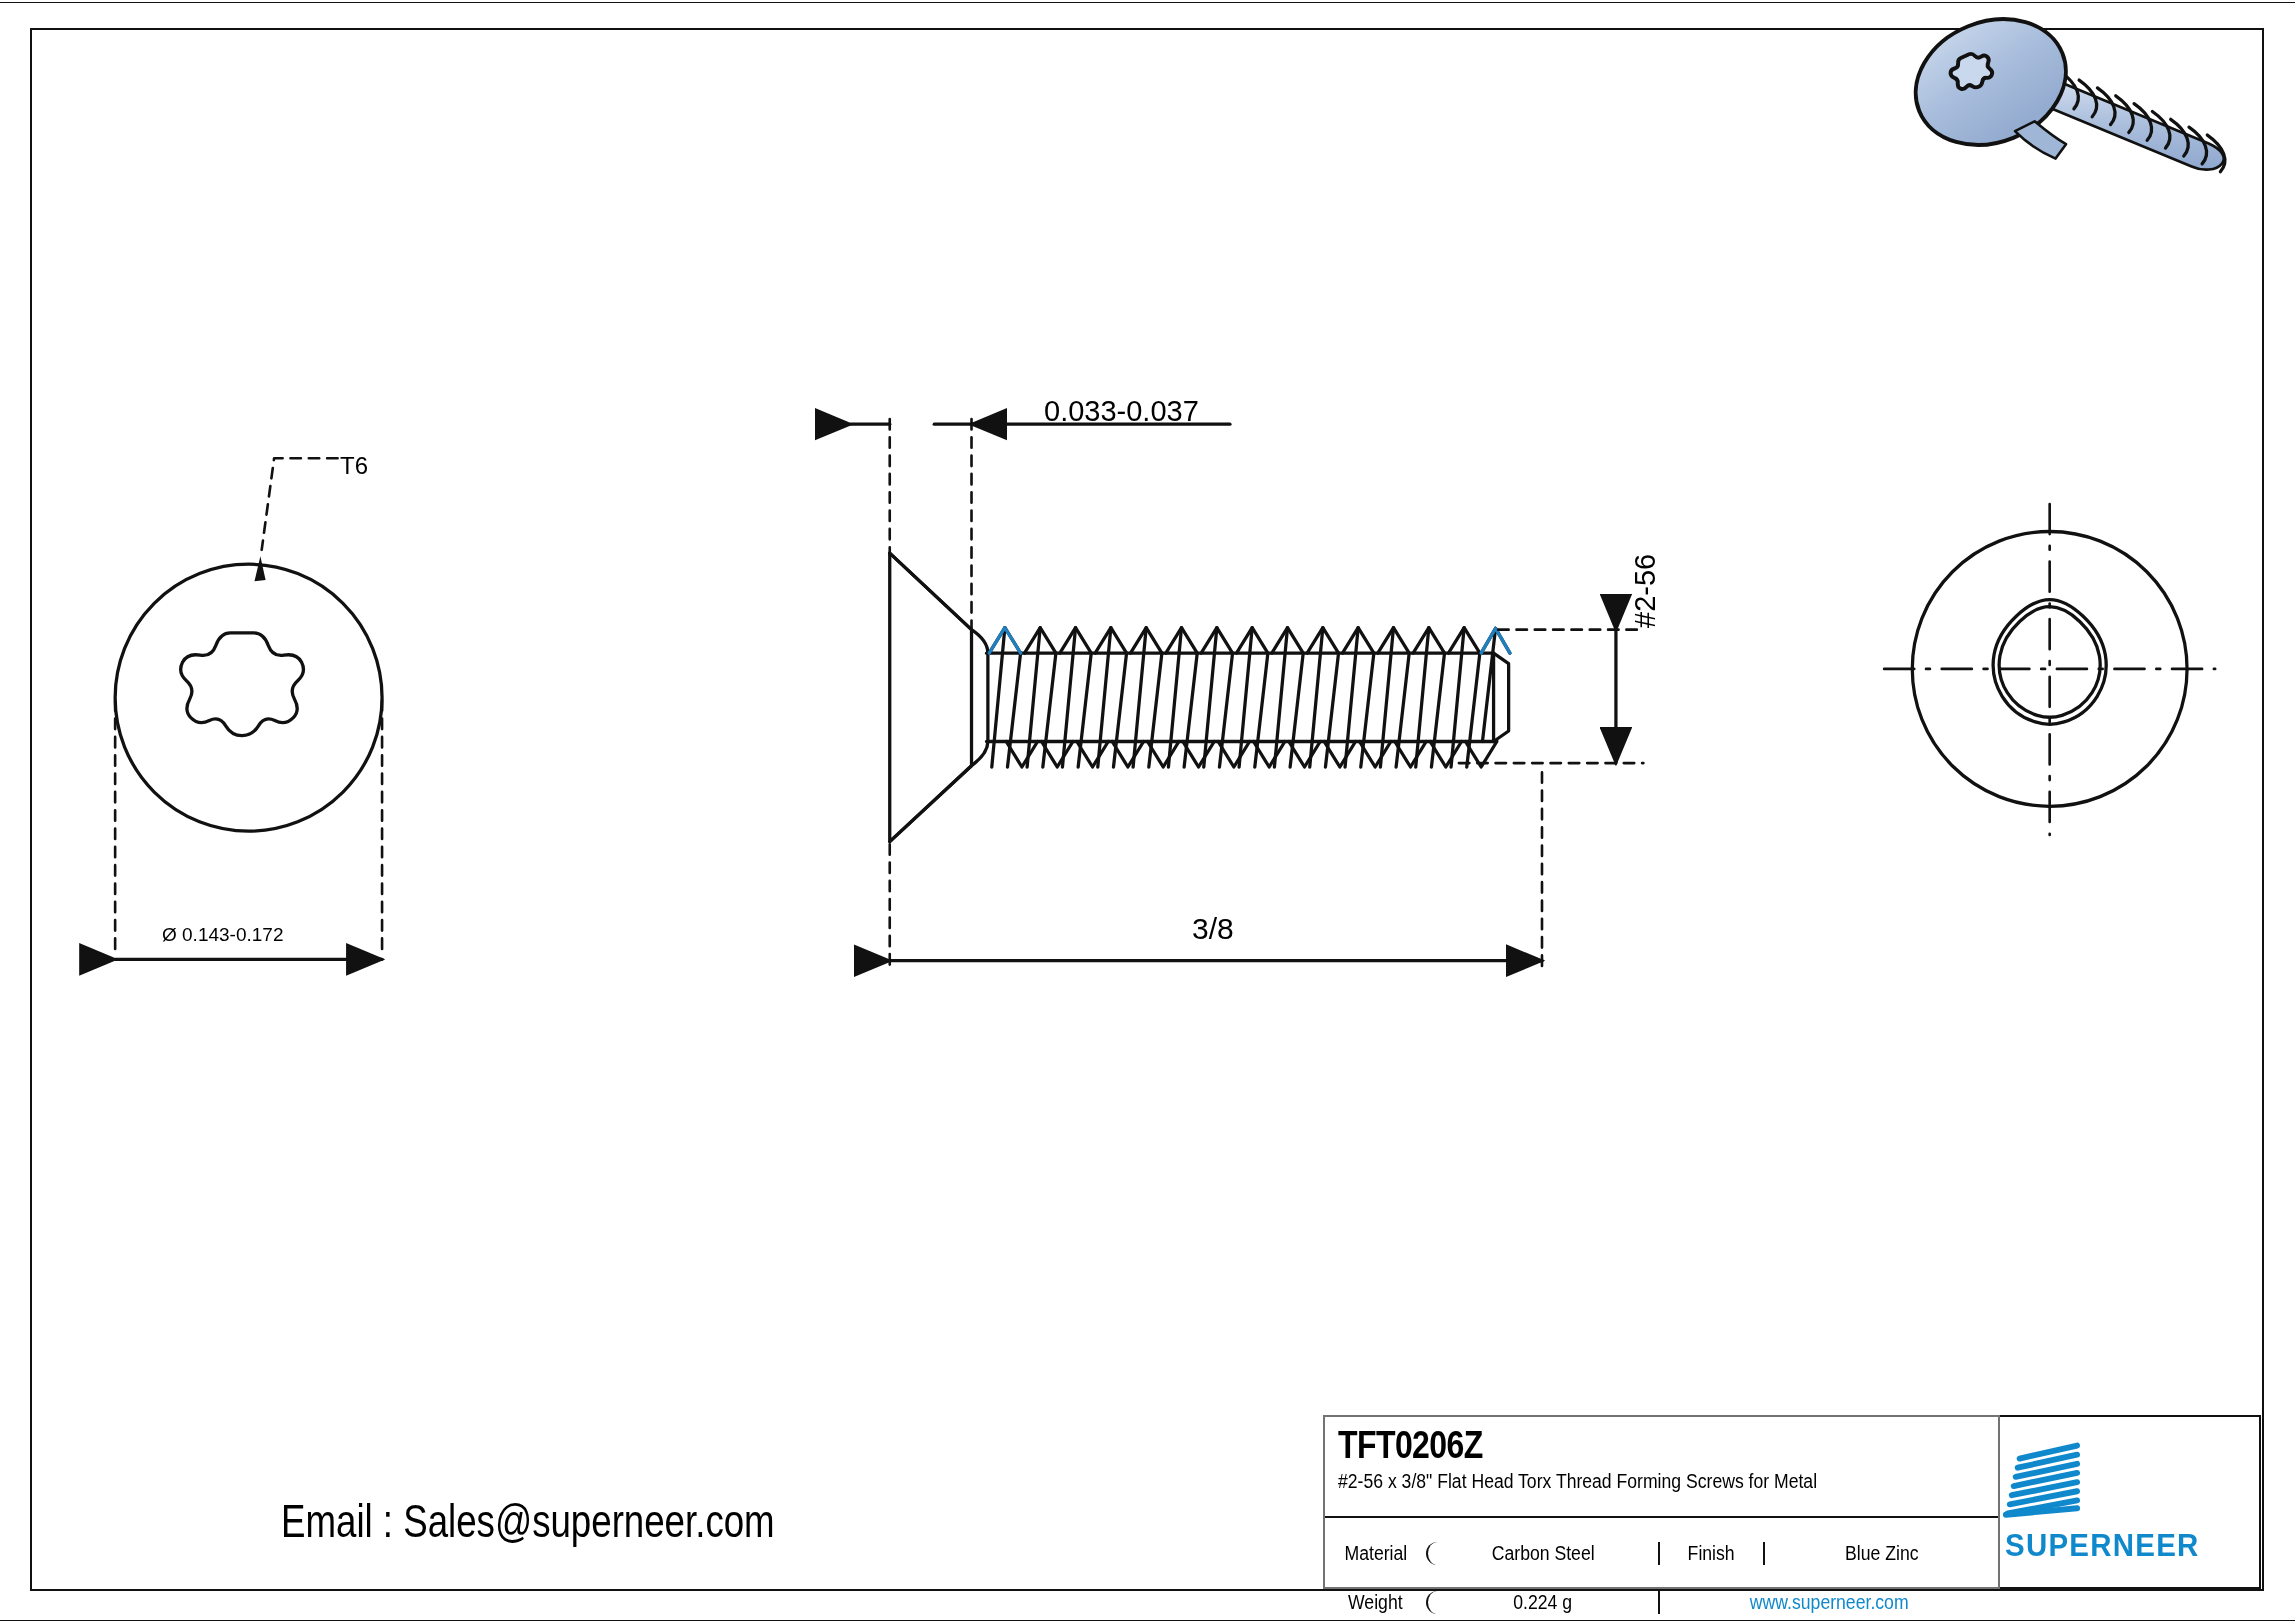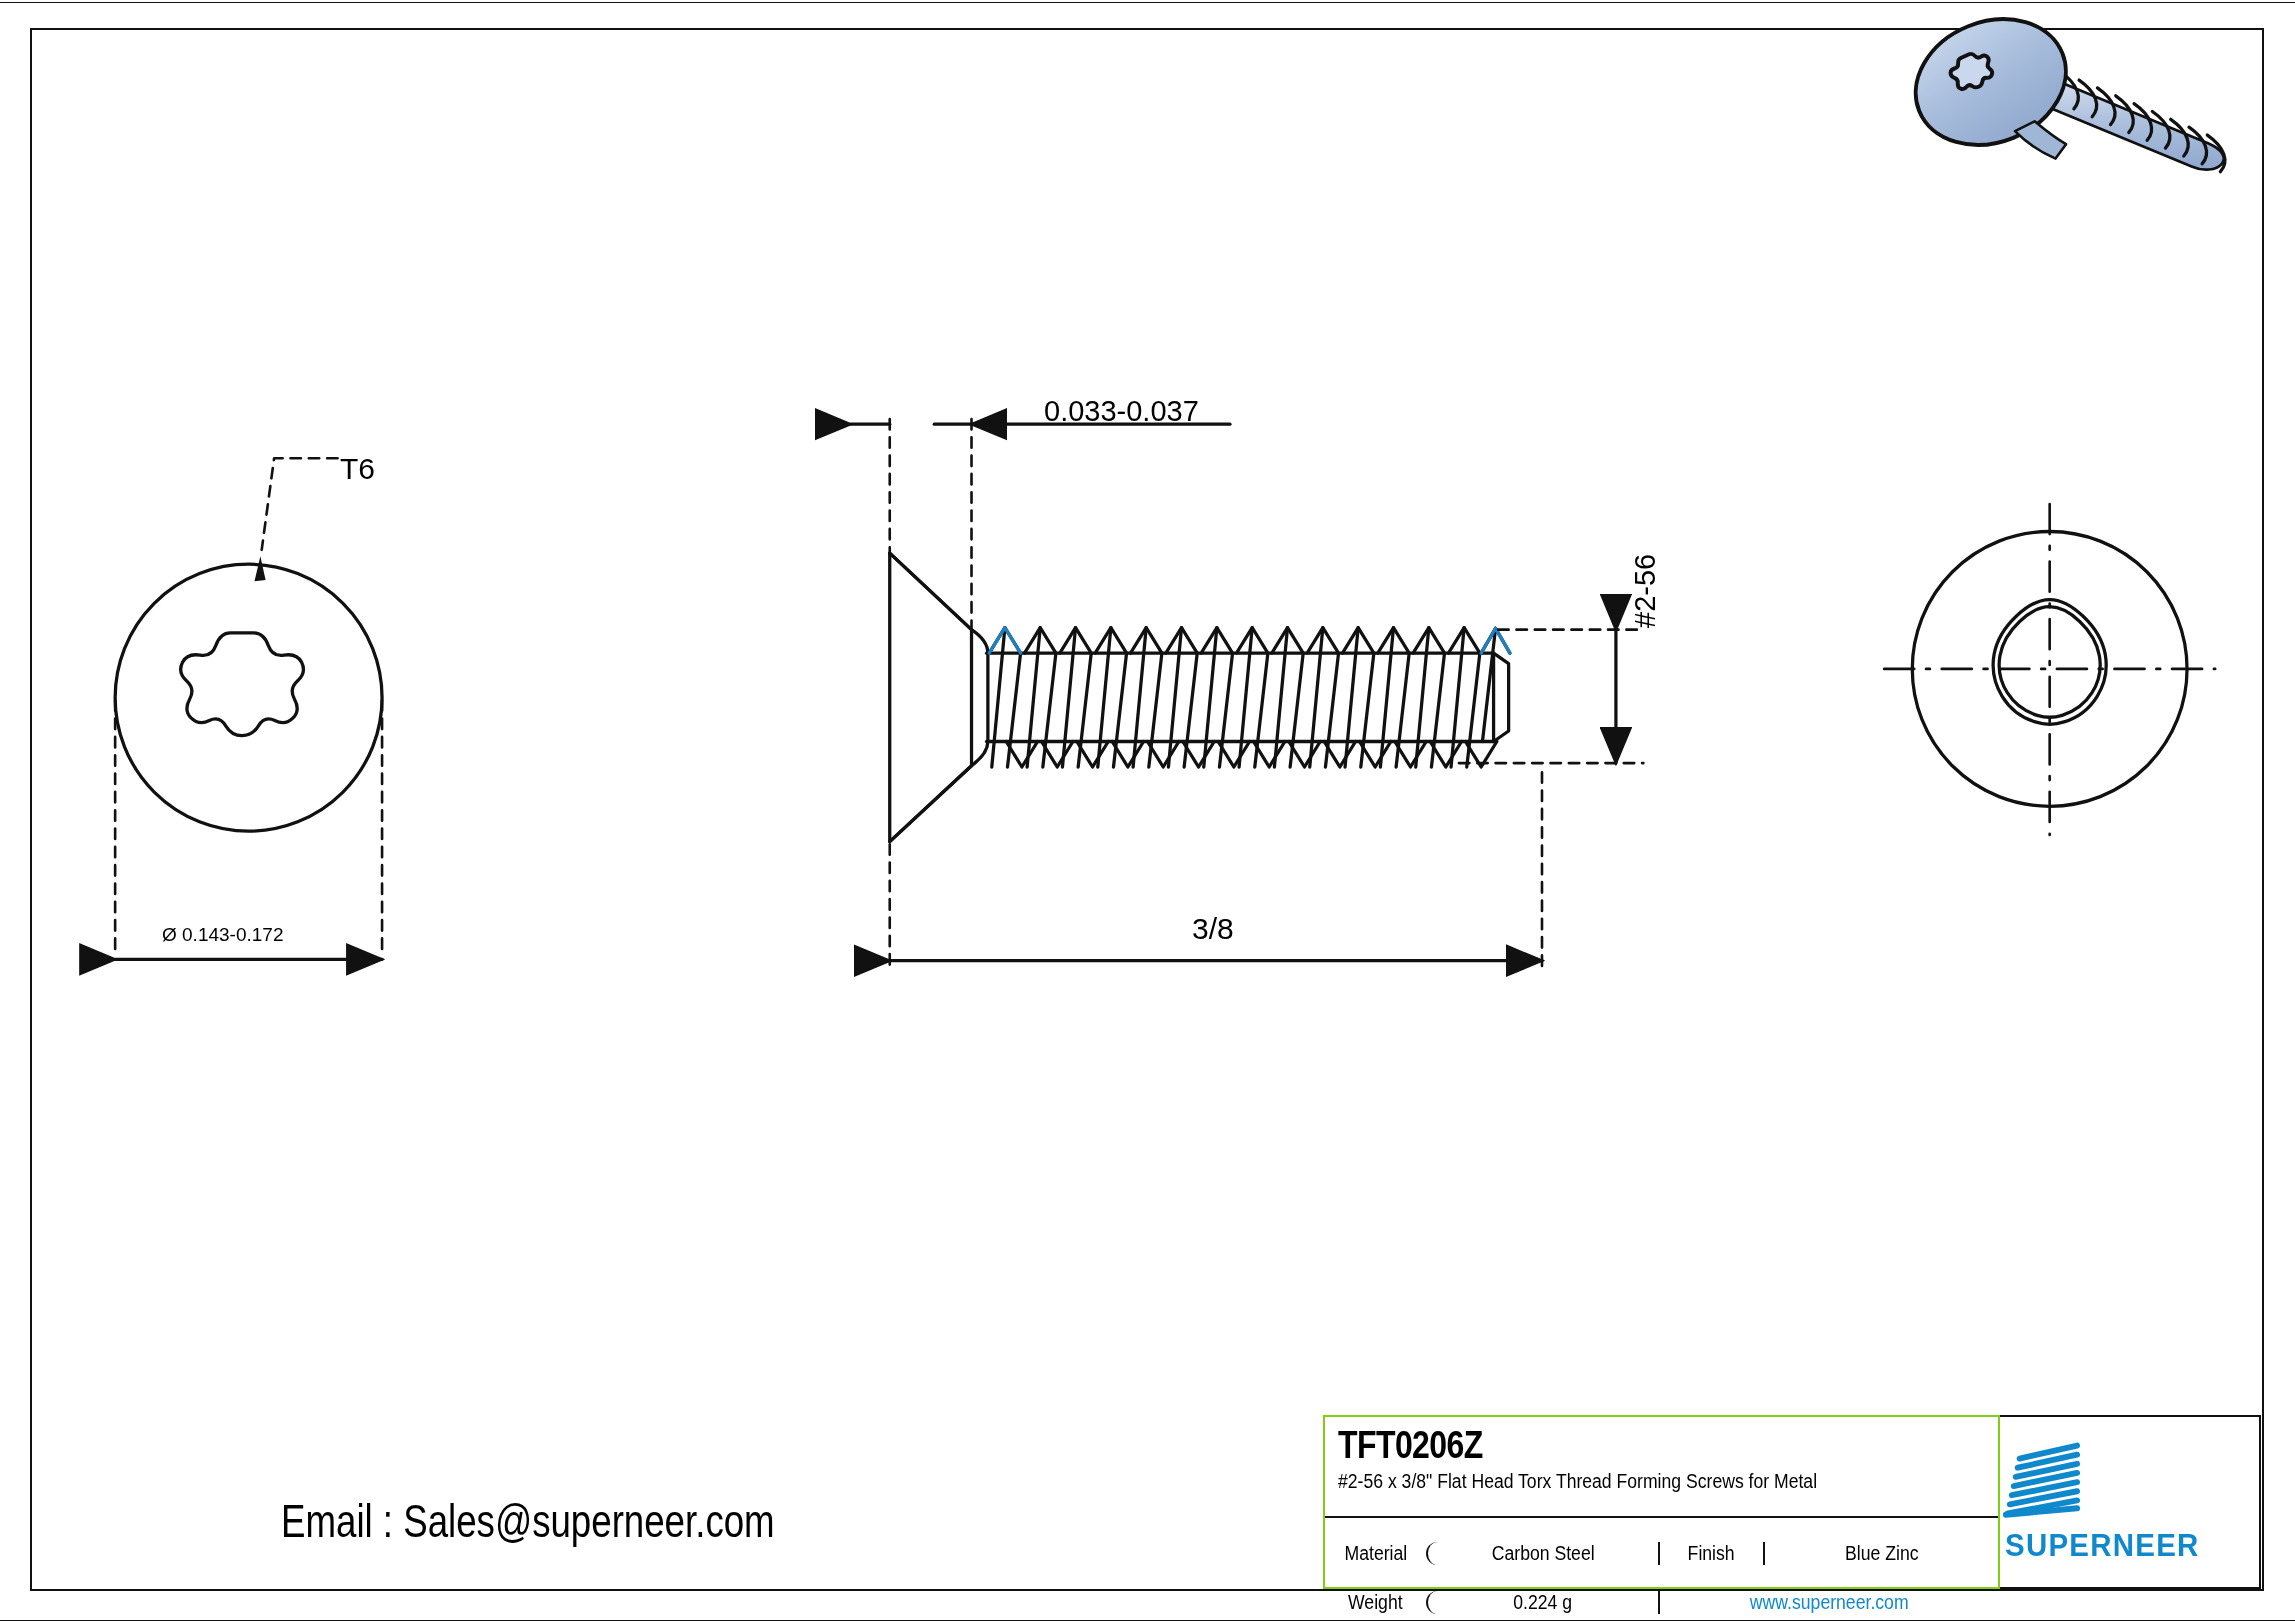"T6" #dim-torx-size { font-size: 30px -> 24px }
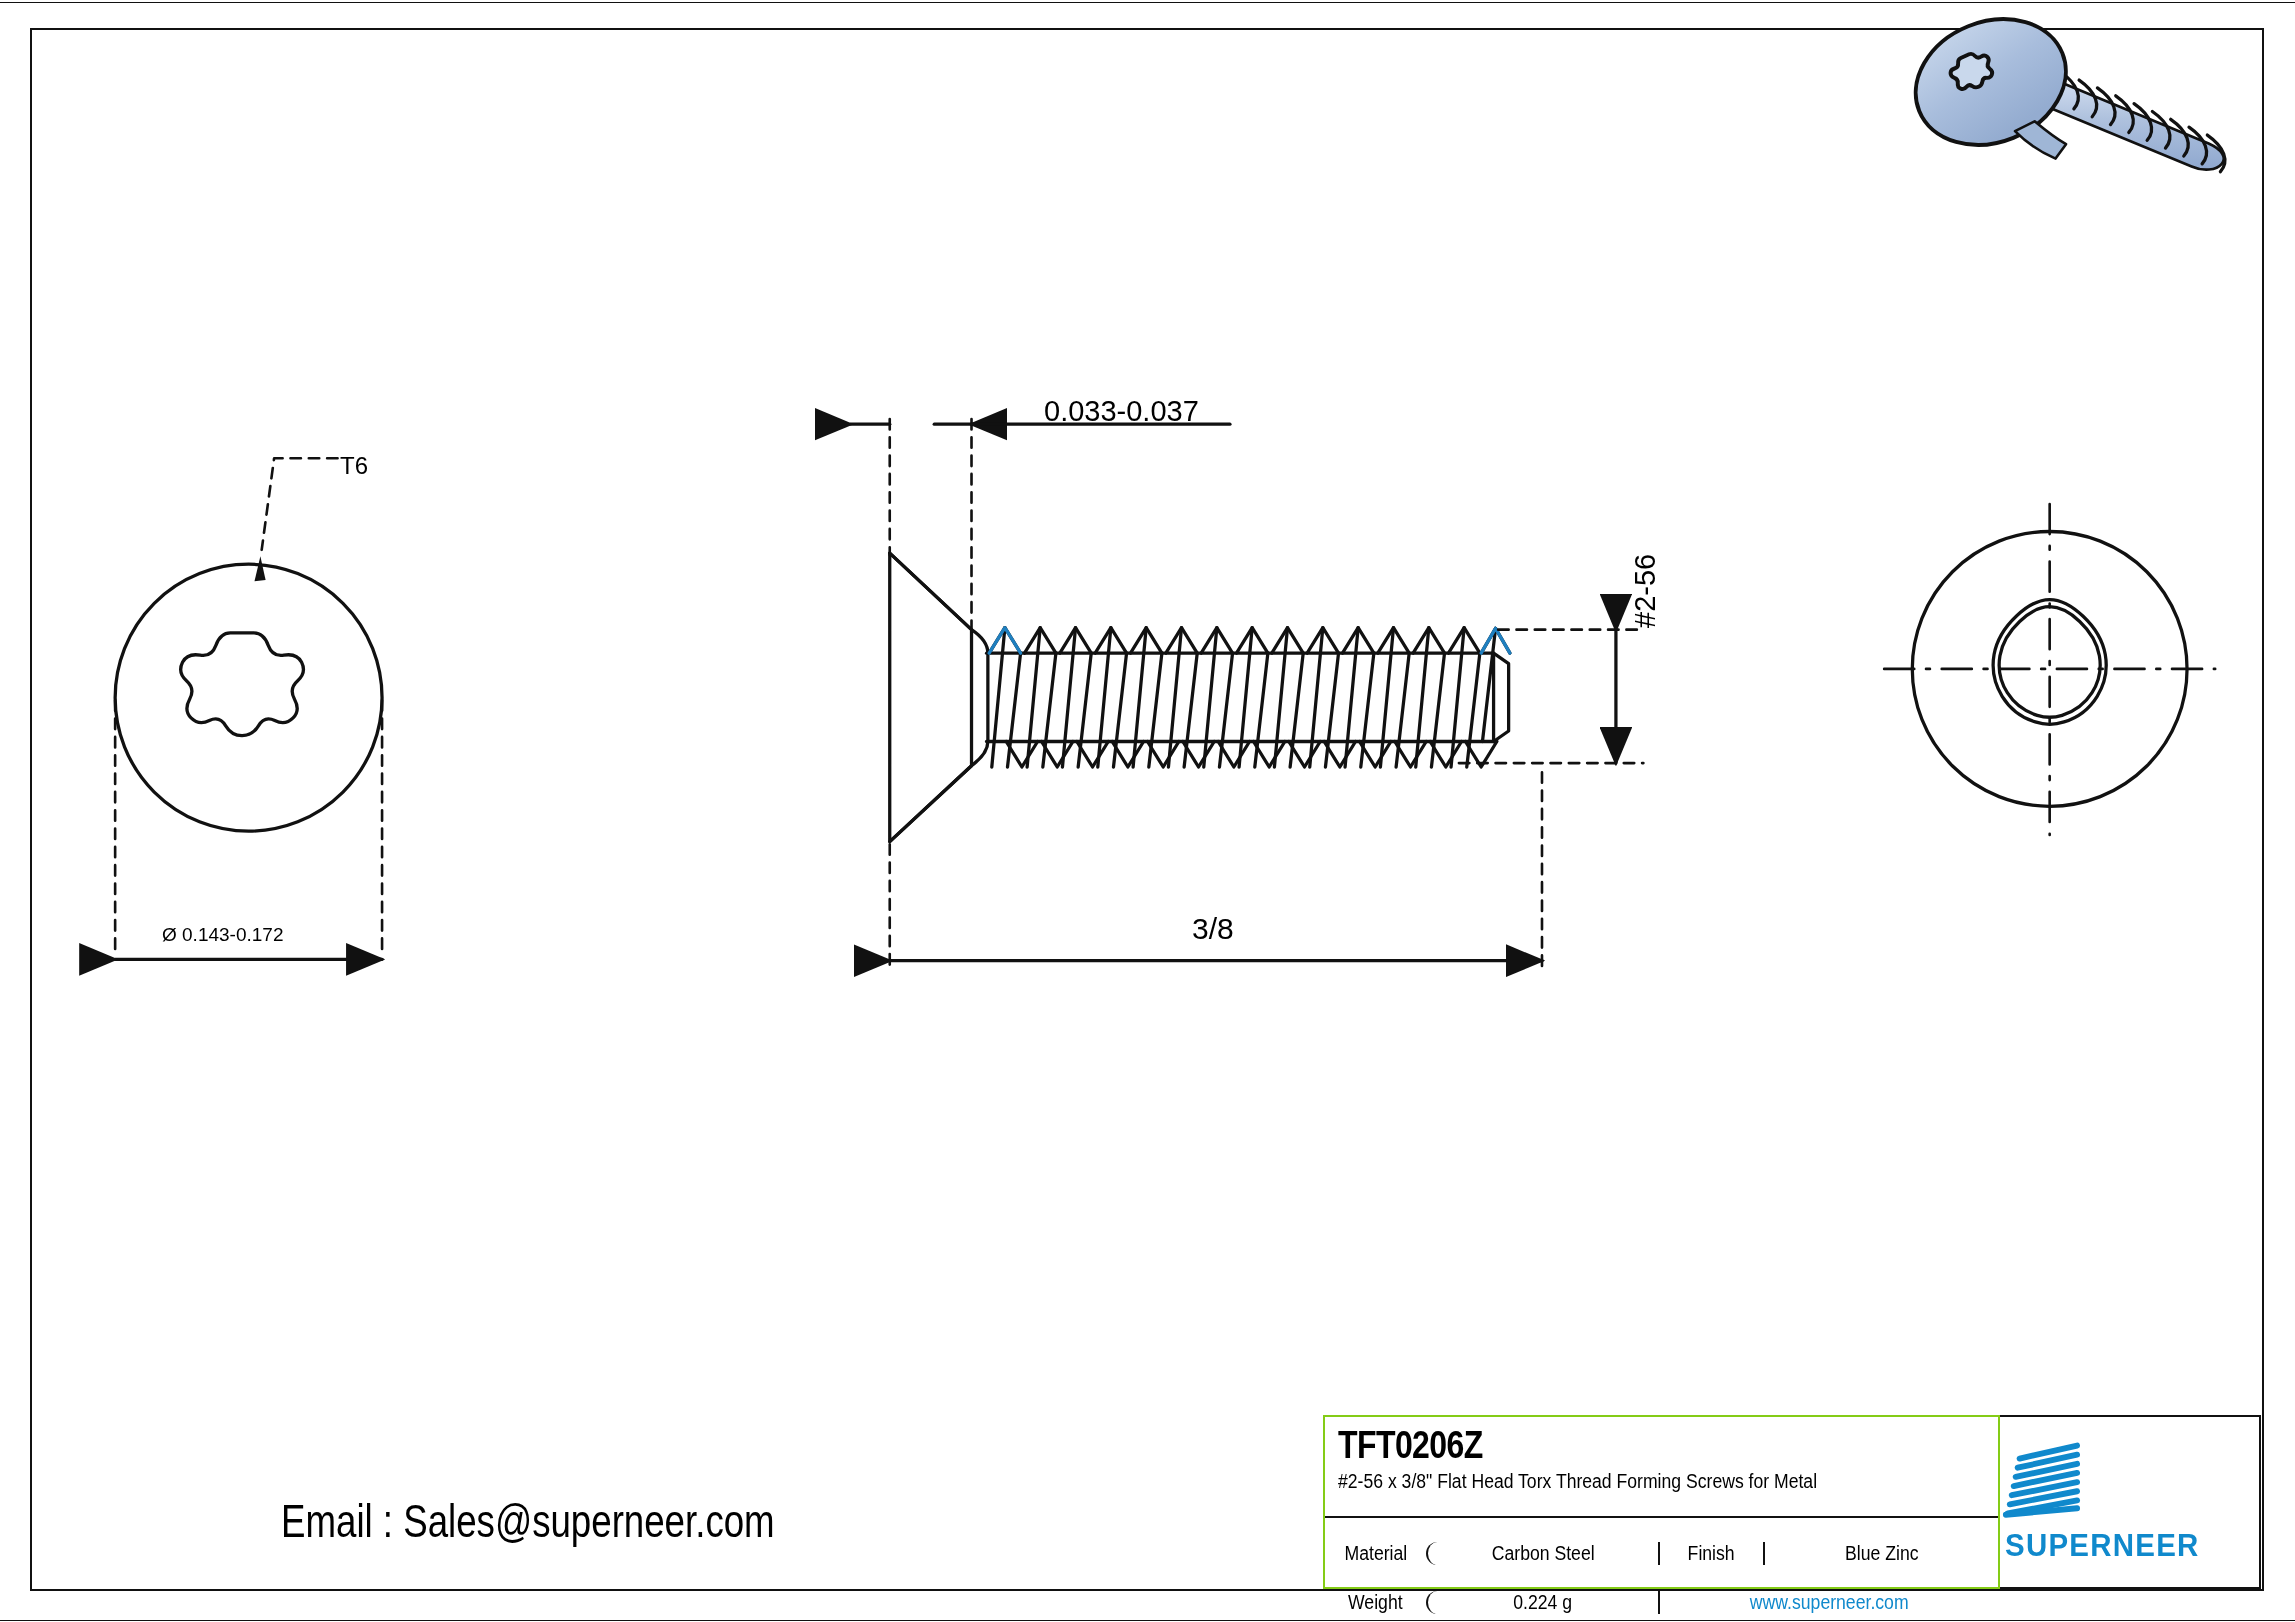"TFT0206Z" #tb-left { border: 2px solid #84cc16 -> 2px solid #737373 }
